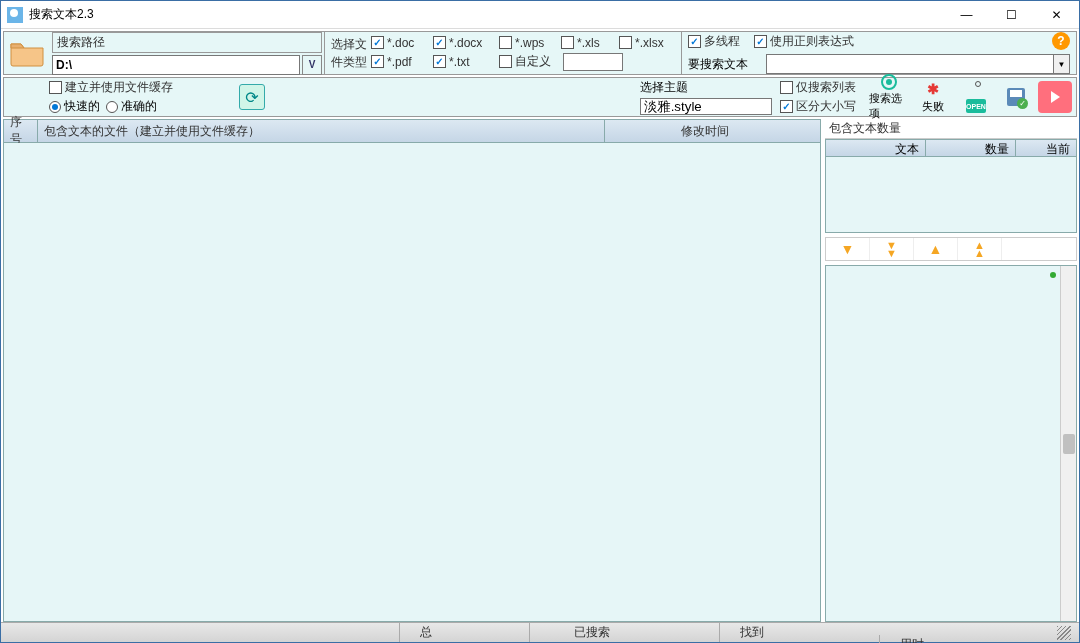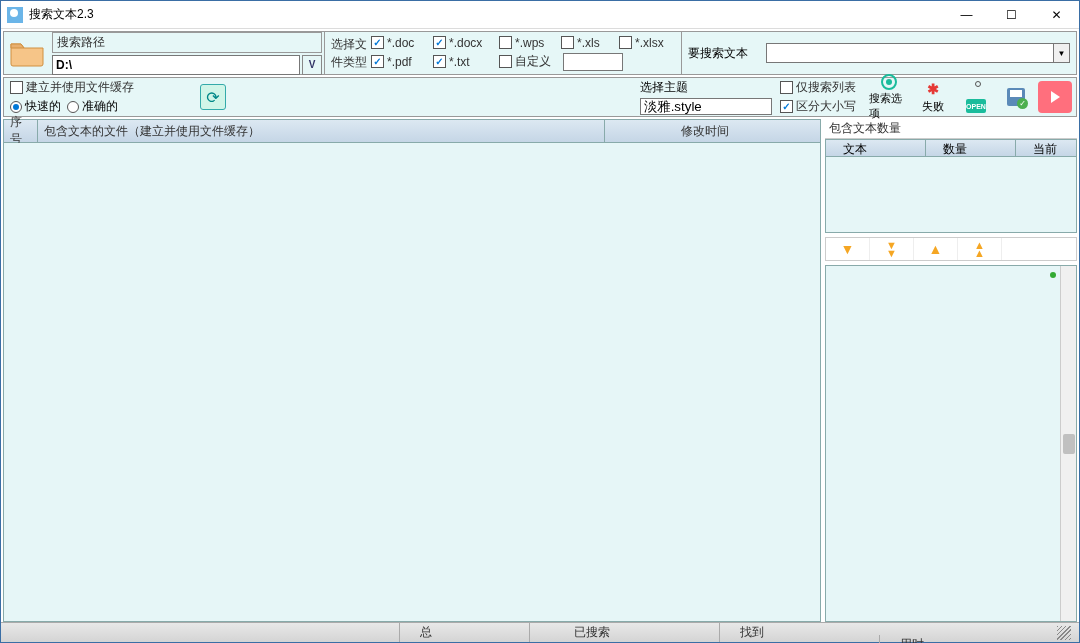"多线程" div.opts-row { html: none -> <div> <label> <span></span> <span>多线程</span> </label> <label> <span></span> <span>使用正则表达式</span> </label> <span>?</span> </div> }
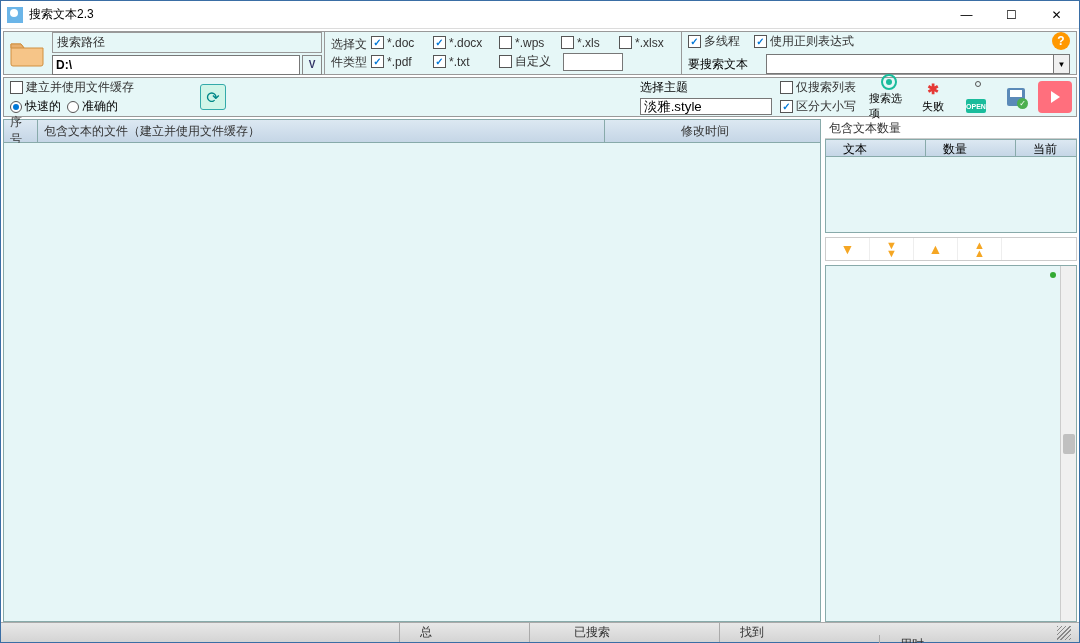"建立并使用文件缓存" .cache-block { margin-left: none -> 39px }
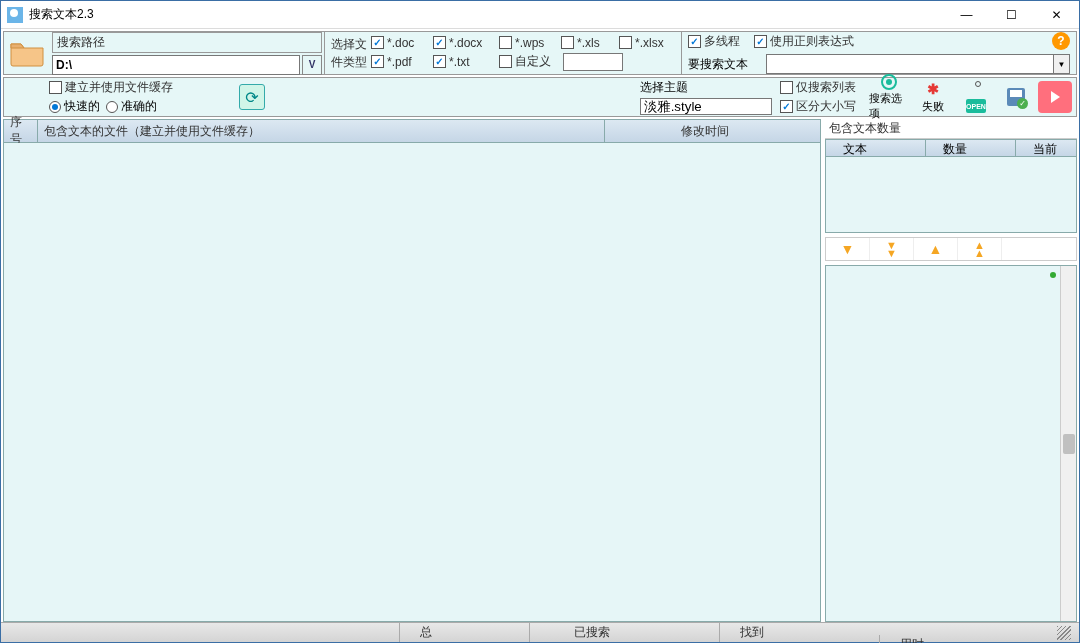"文本" .right-grid-header .col { padding: 1px 17px -> 1px 6px; text-align: none -> right }
